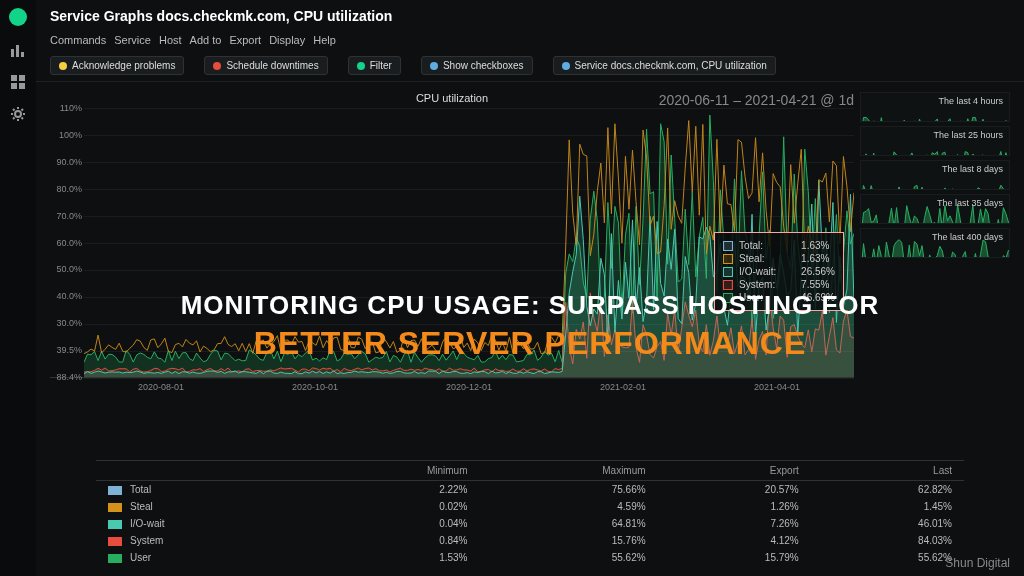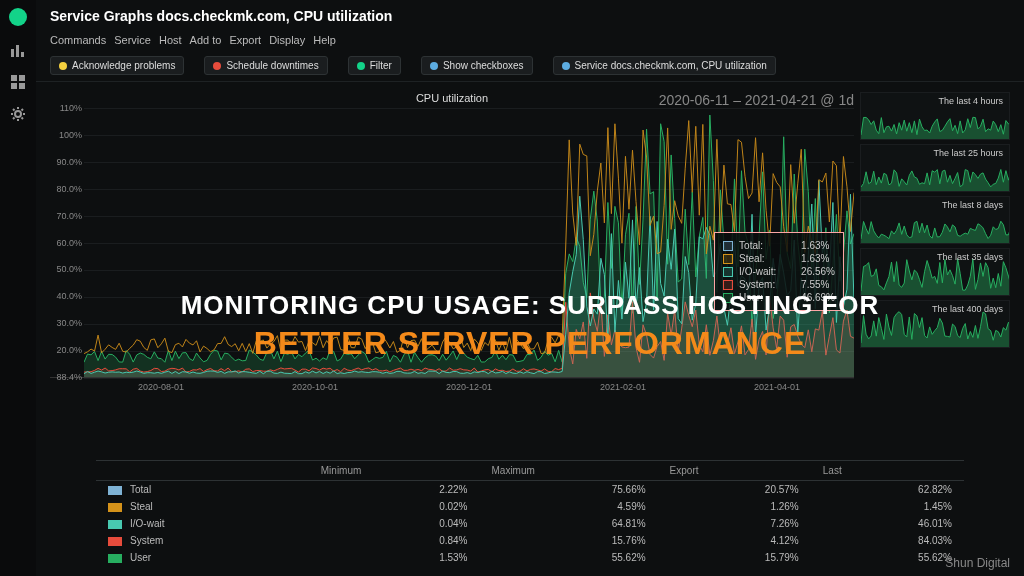"The last 4 hours" .thumb { height: 48px -> 30px }
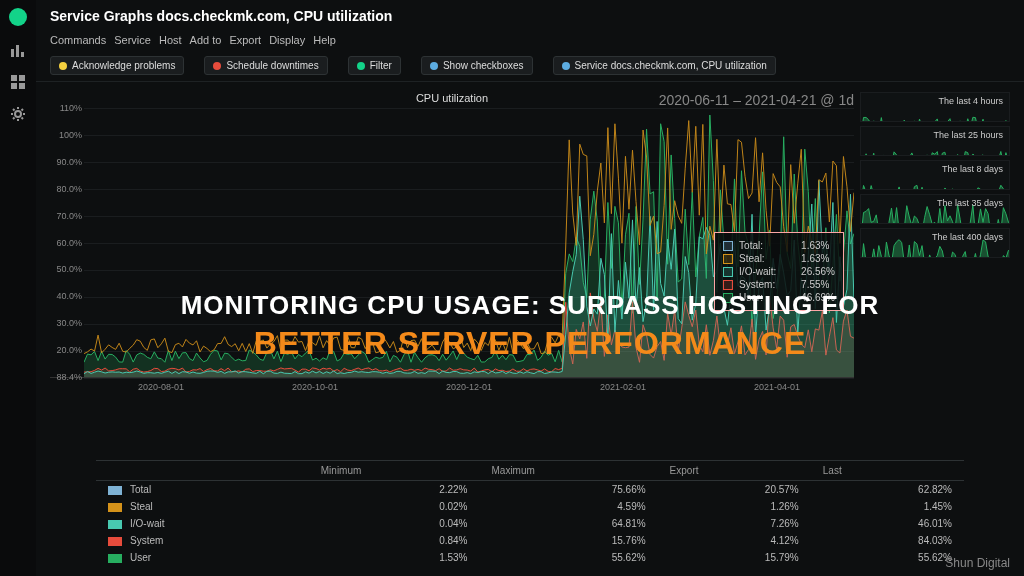"20.0%" div.ytick { text: 20.0% -> 39.5% }
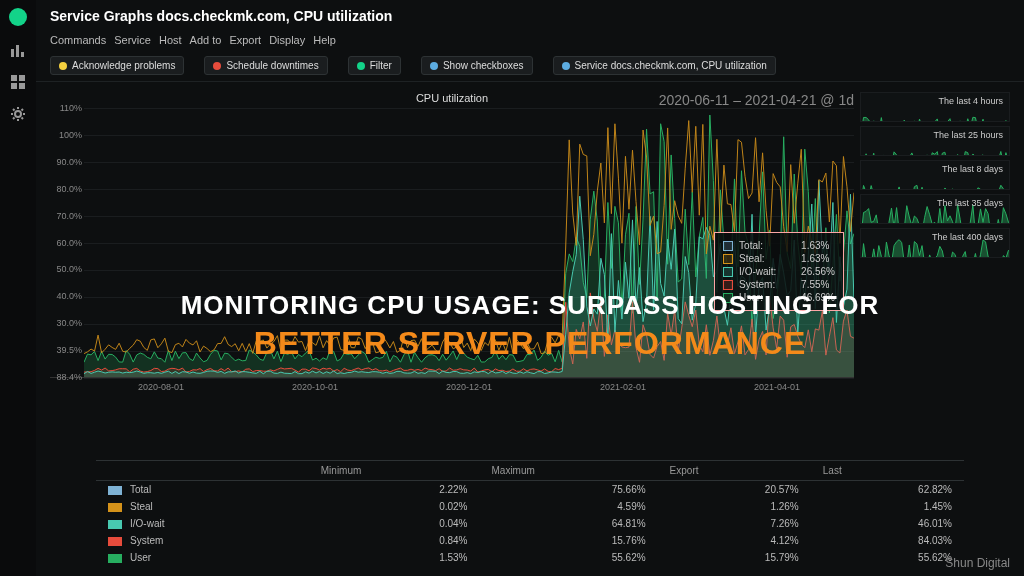"Minimum" th { text-align: left -> right }
